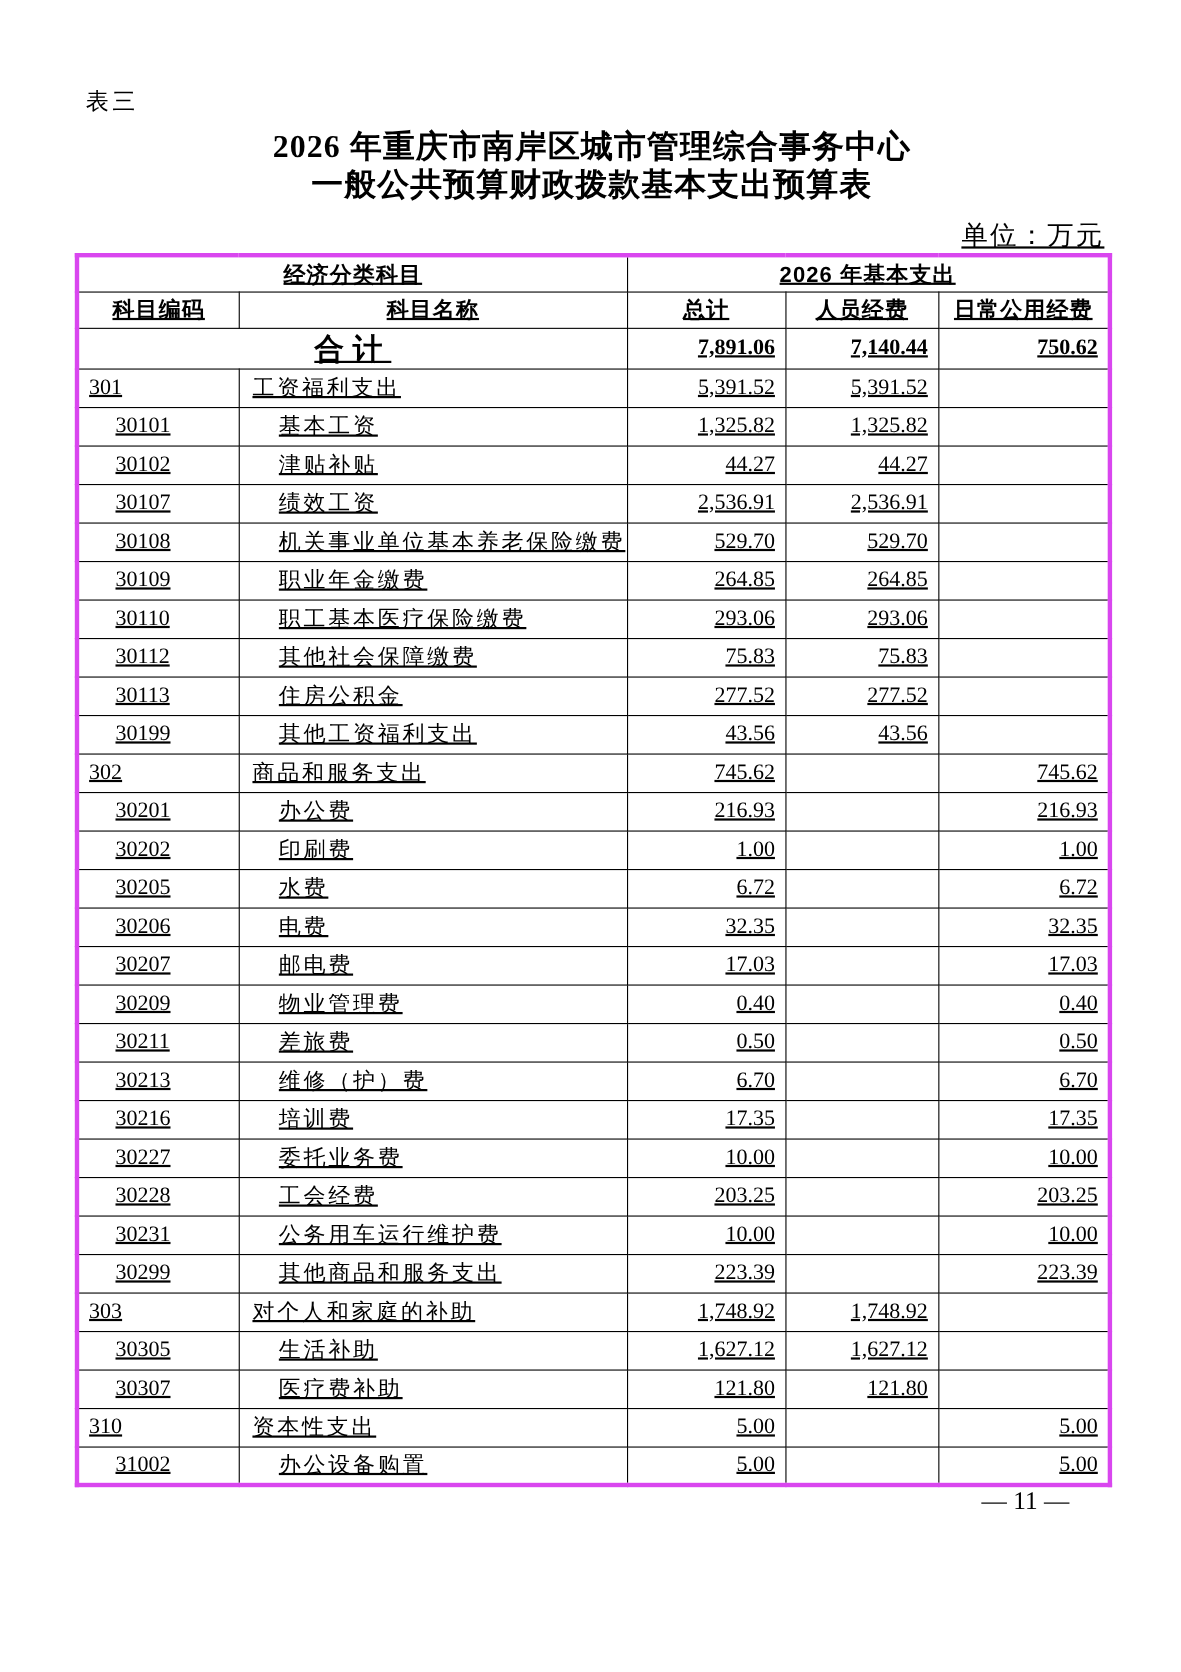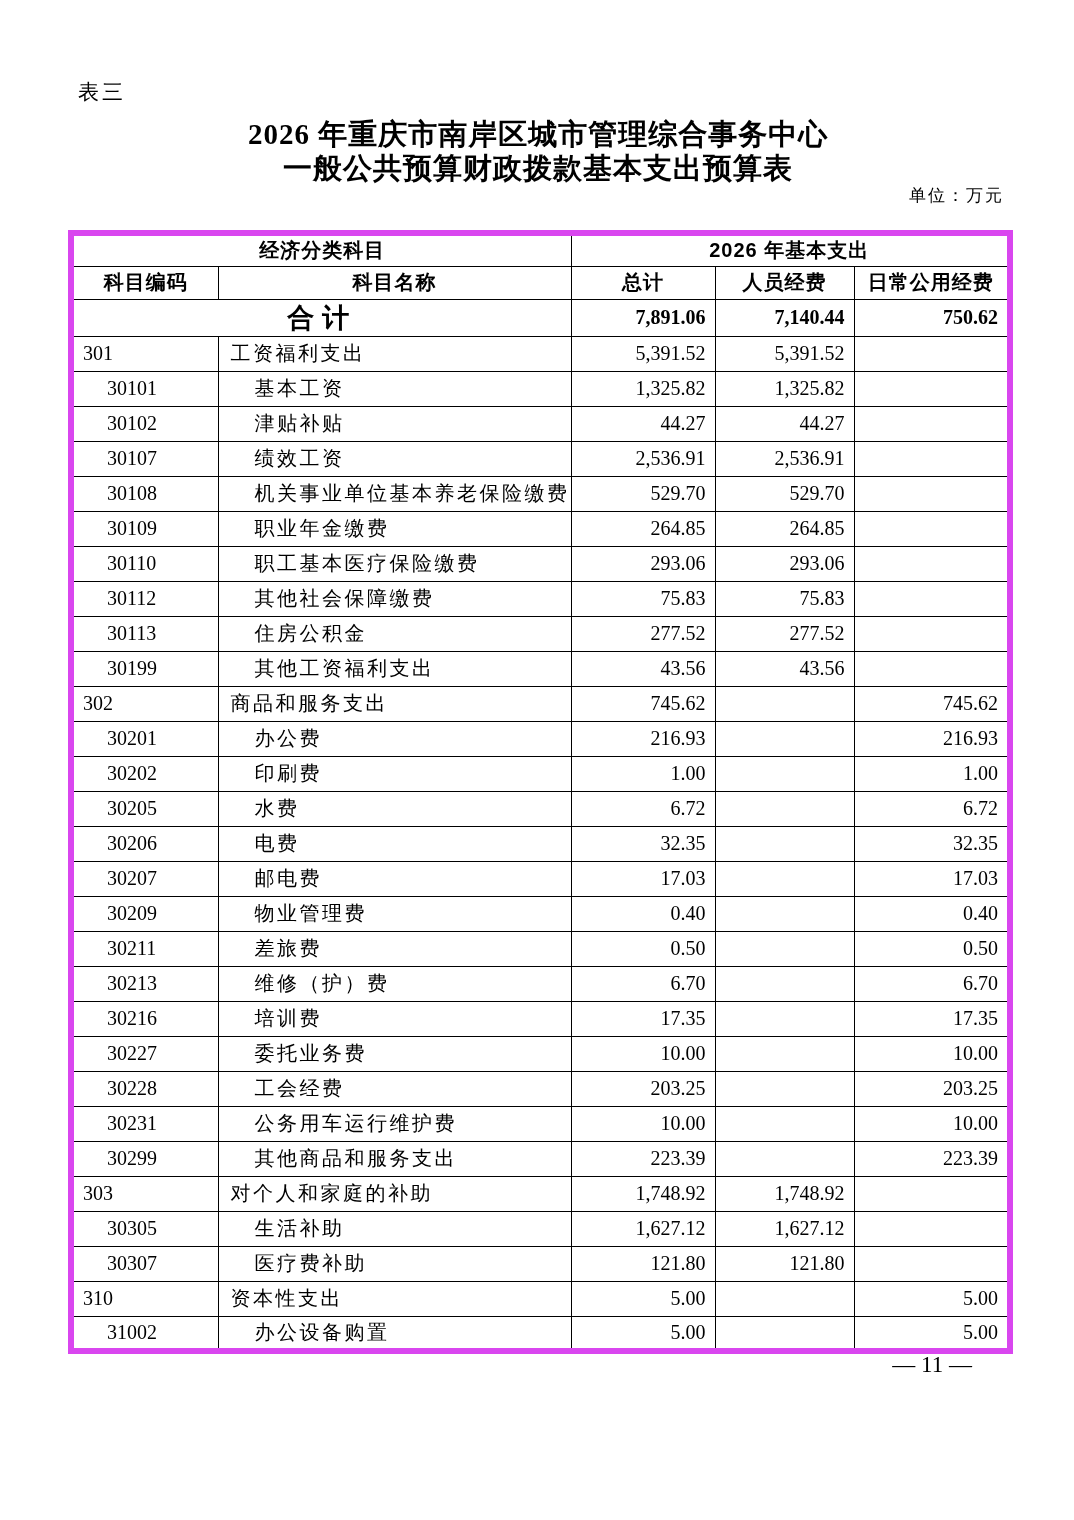"单位：万元" .unit-note { font-size: 17px -> 24px; text-decoration: none -> underline; top: 184px -> 198px }
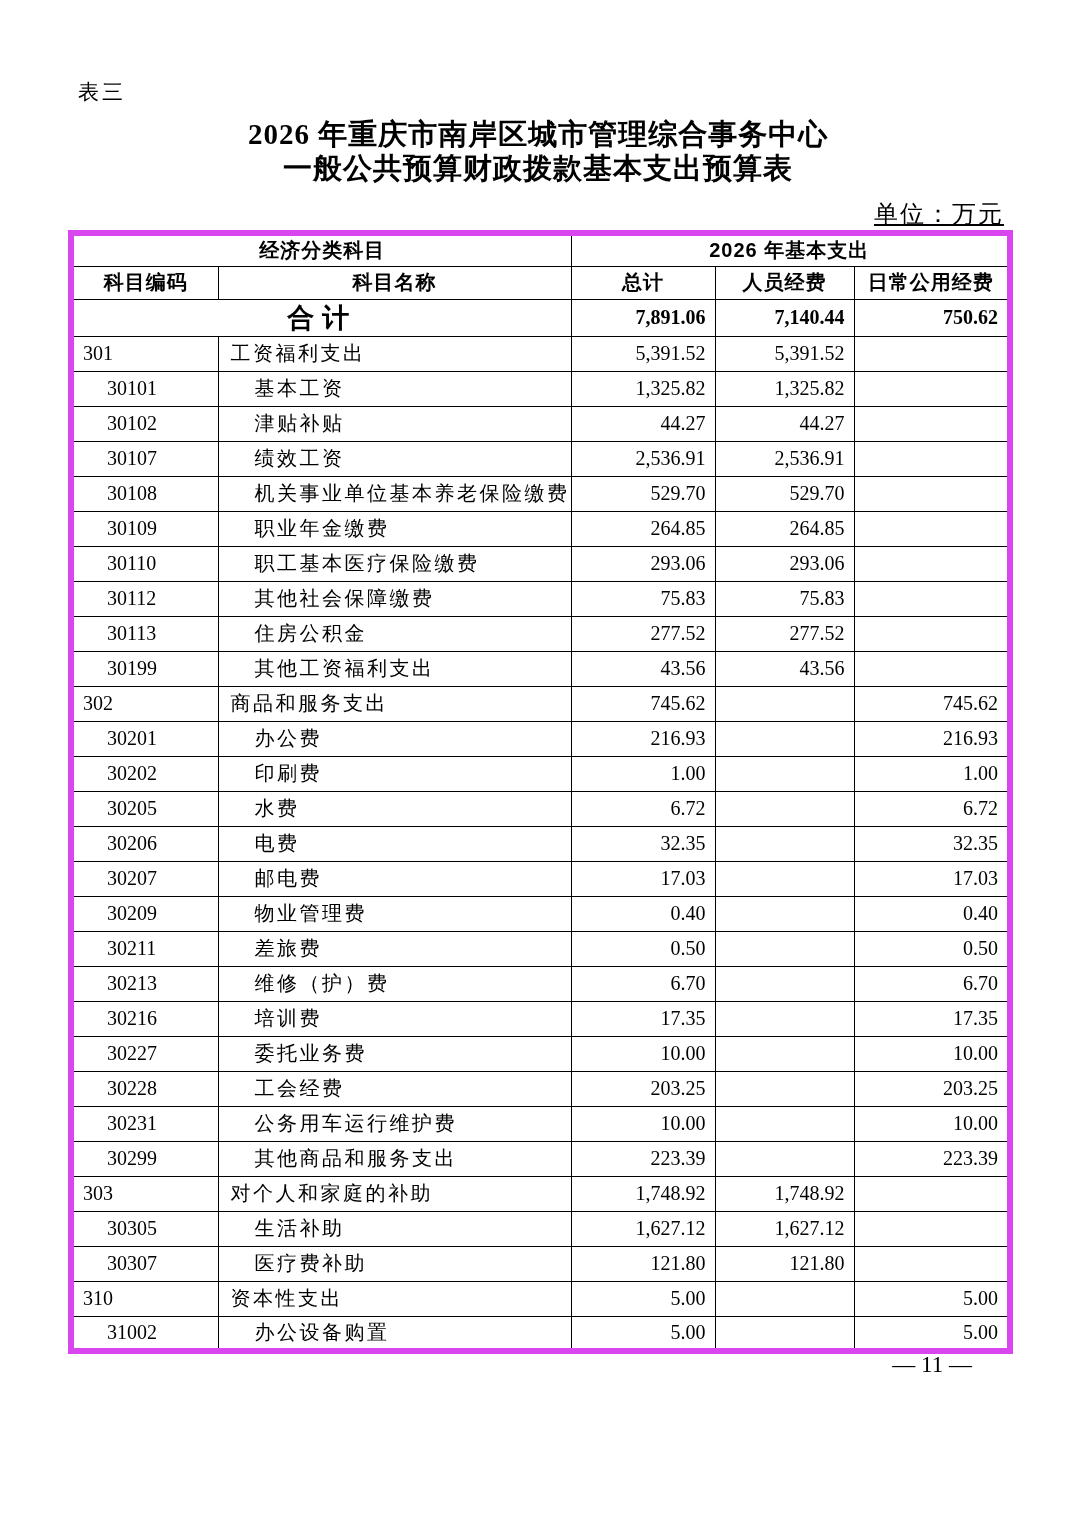"经济分类科目" table.budget-table { border: 6px solid #d946ef -> 4px solid #d946ef; text-decoration: none -> underline }
